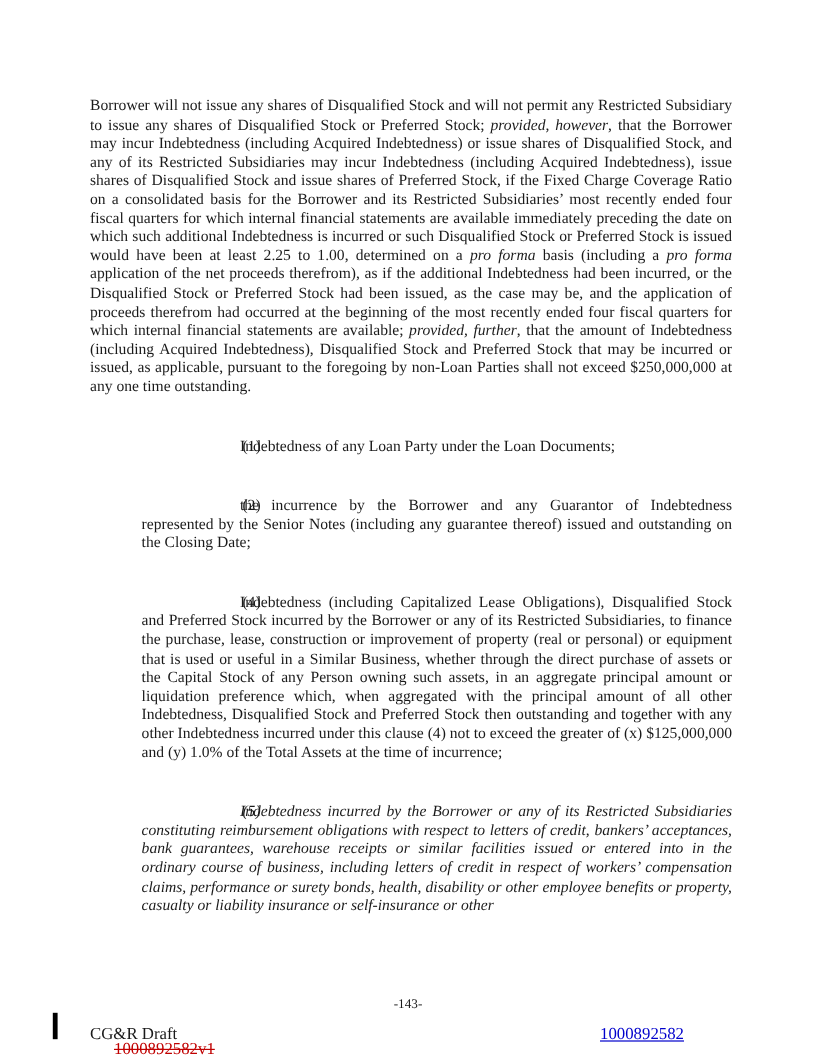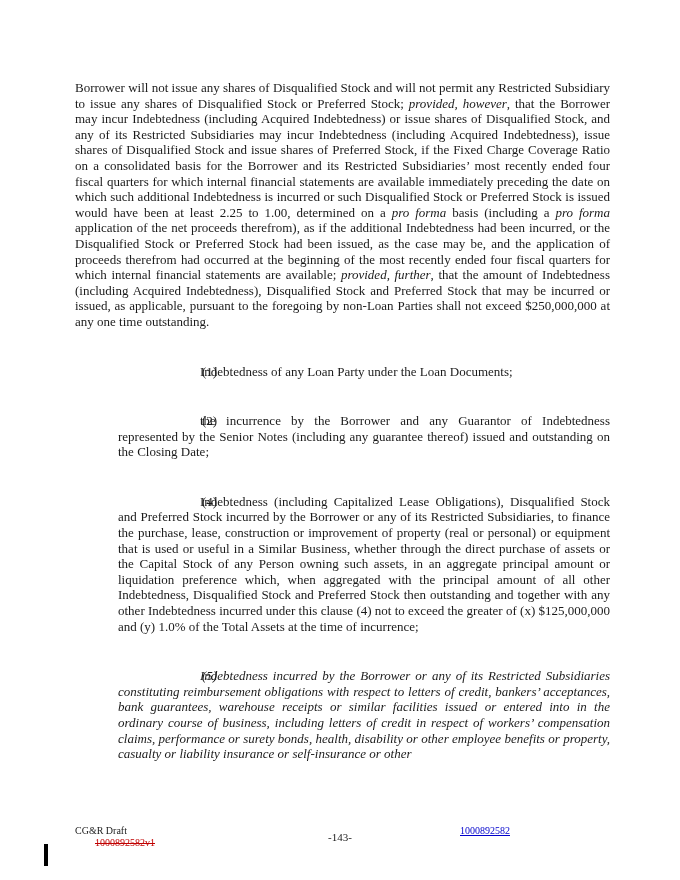"CG&R Draft" .footer { font-size: 10px -> 14px; top: 825px -> 857px }
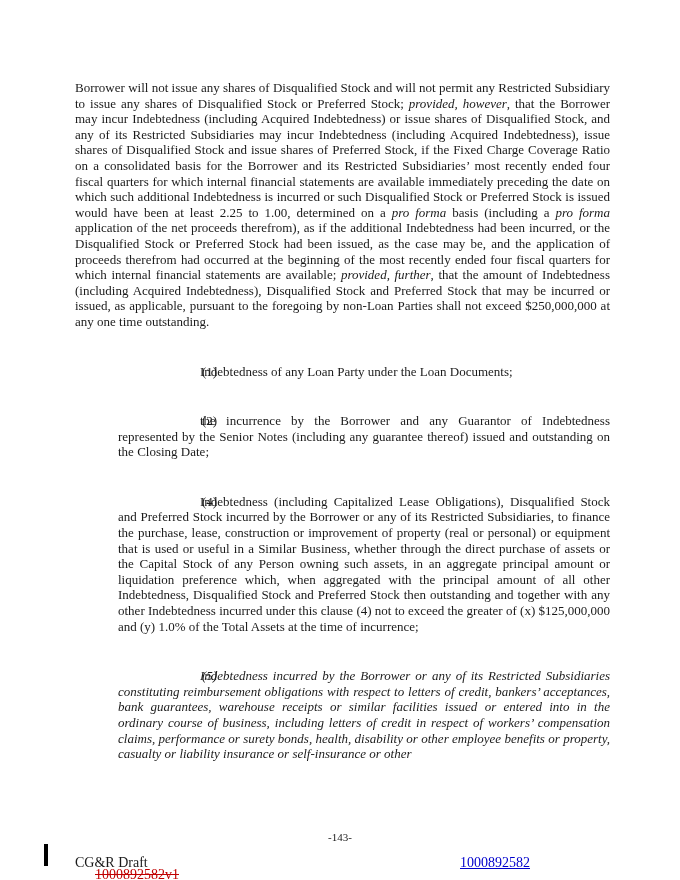"1000892582" .f-right { text-align: left -> center }
